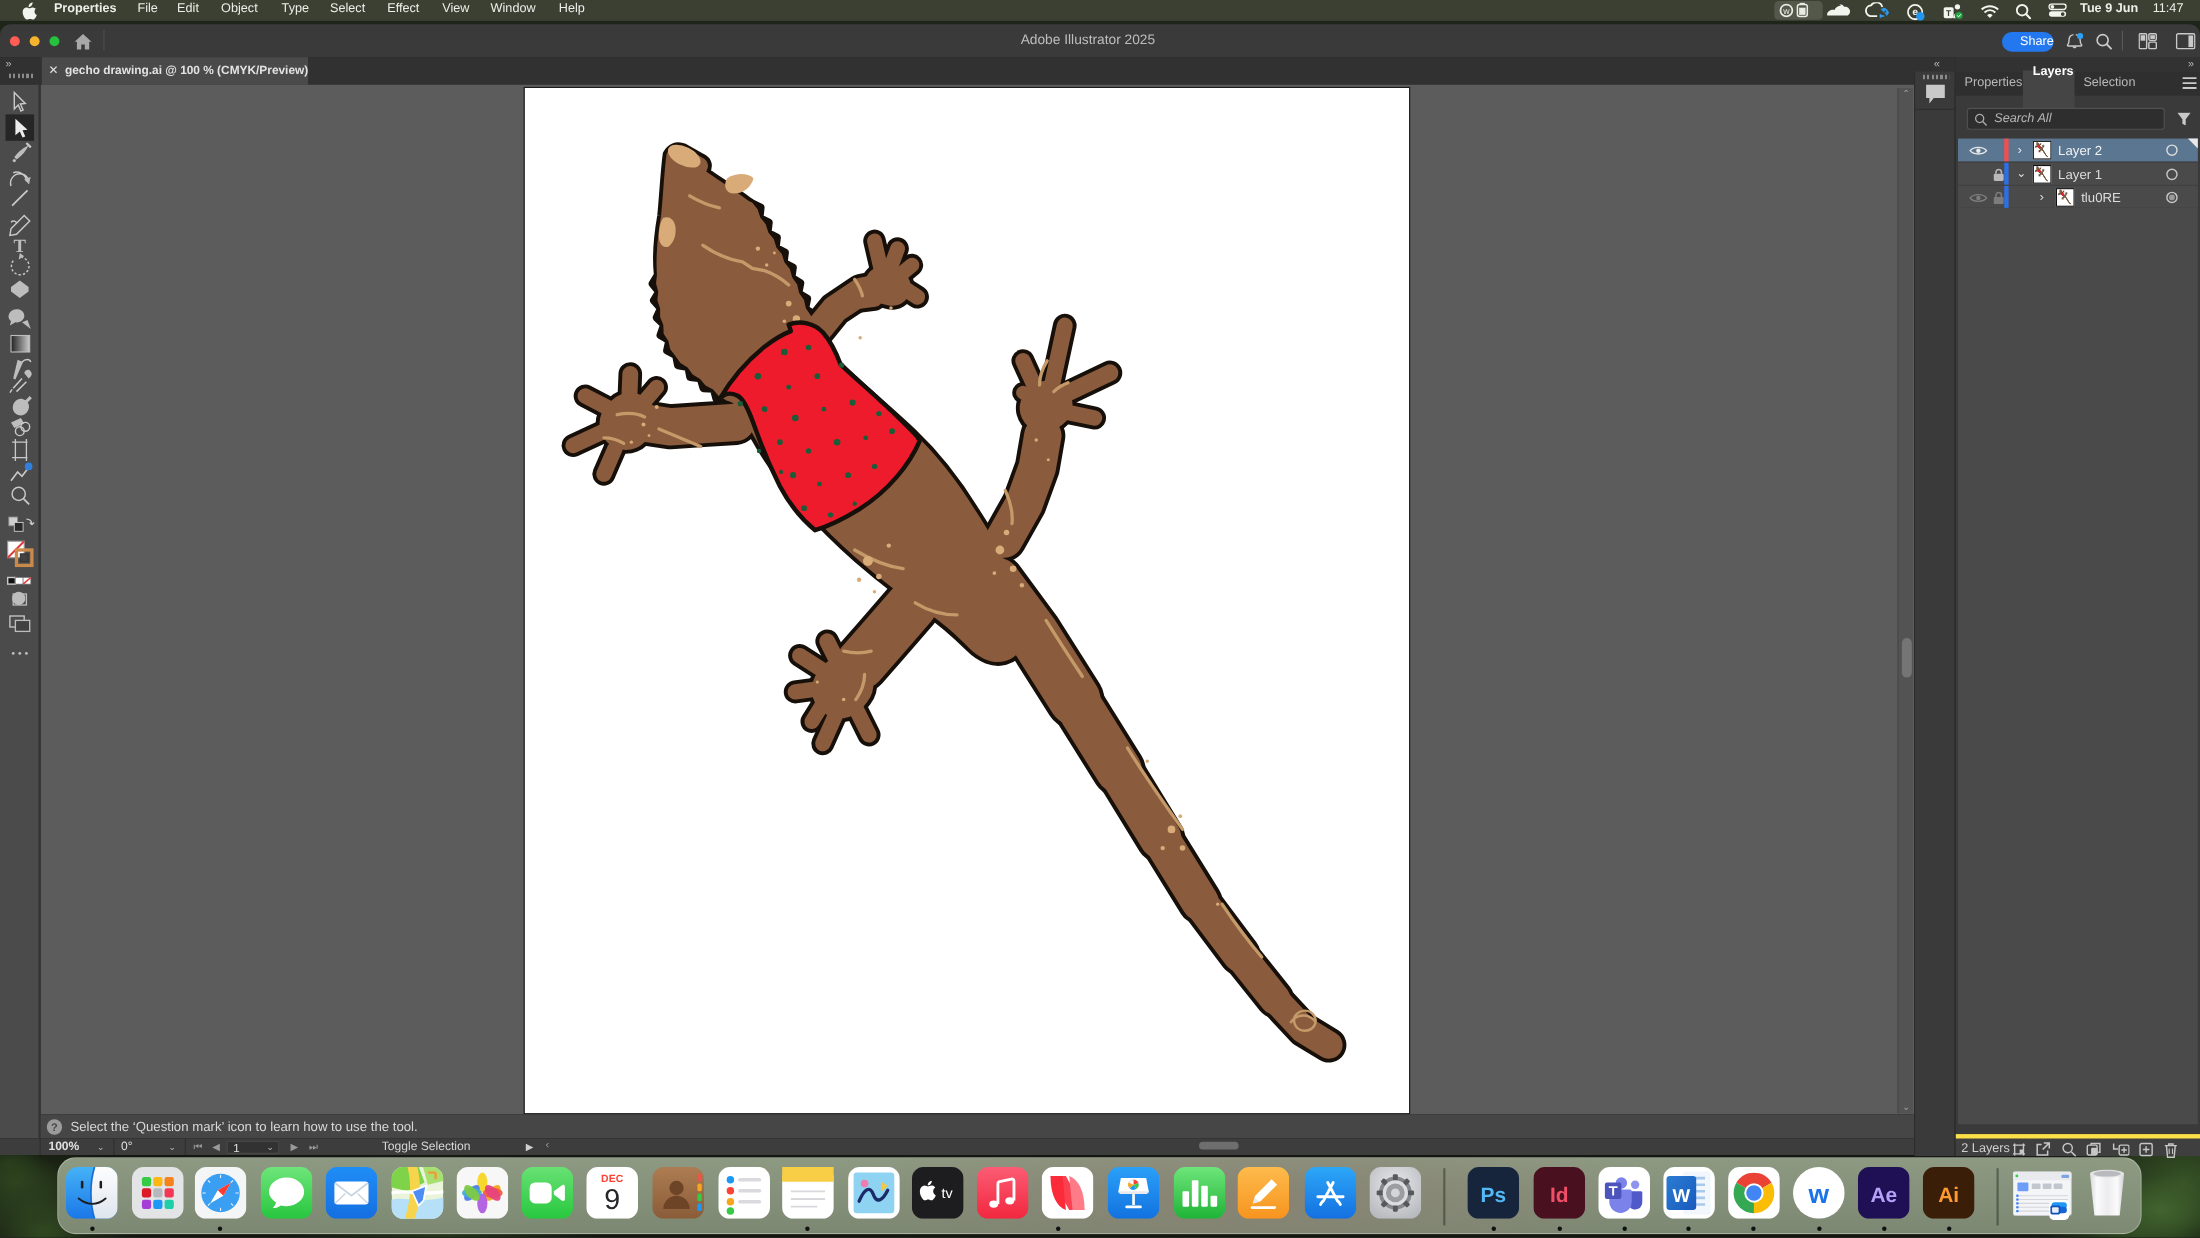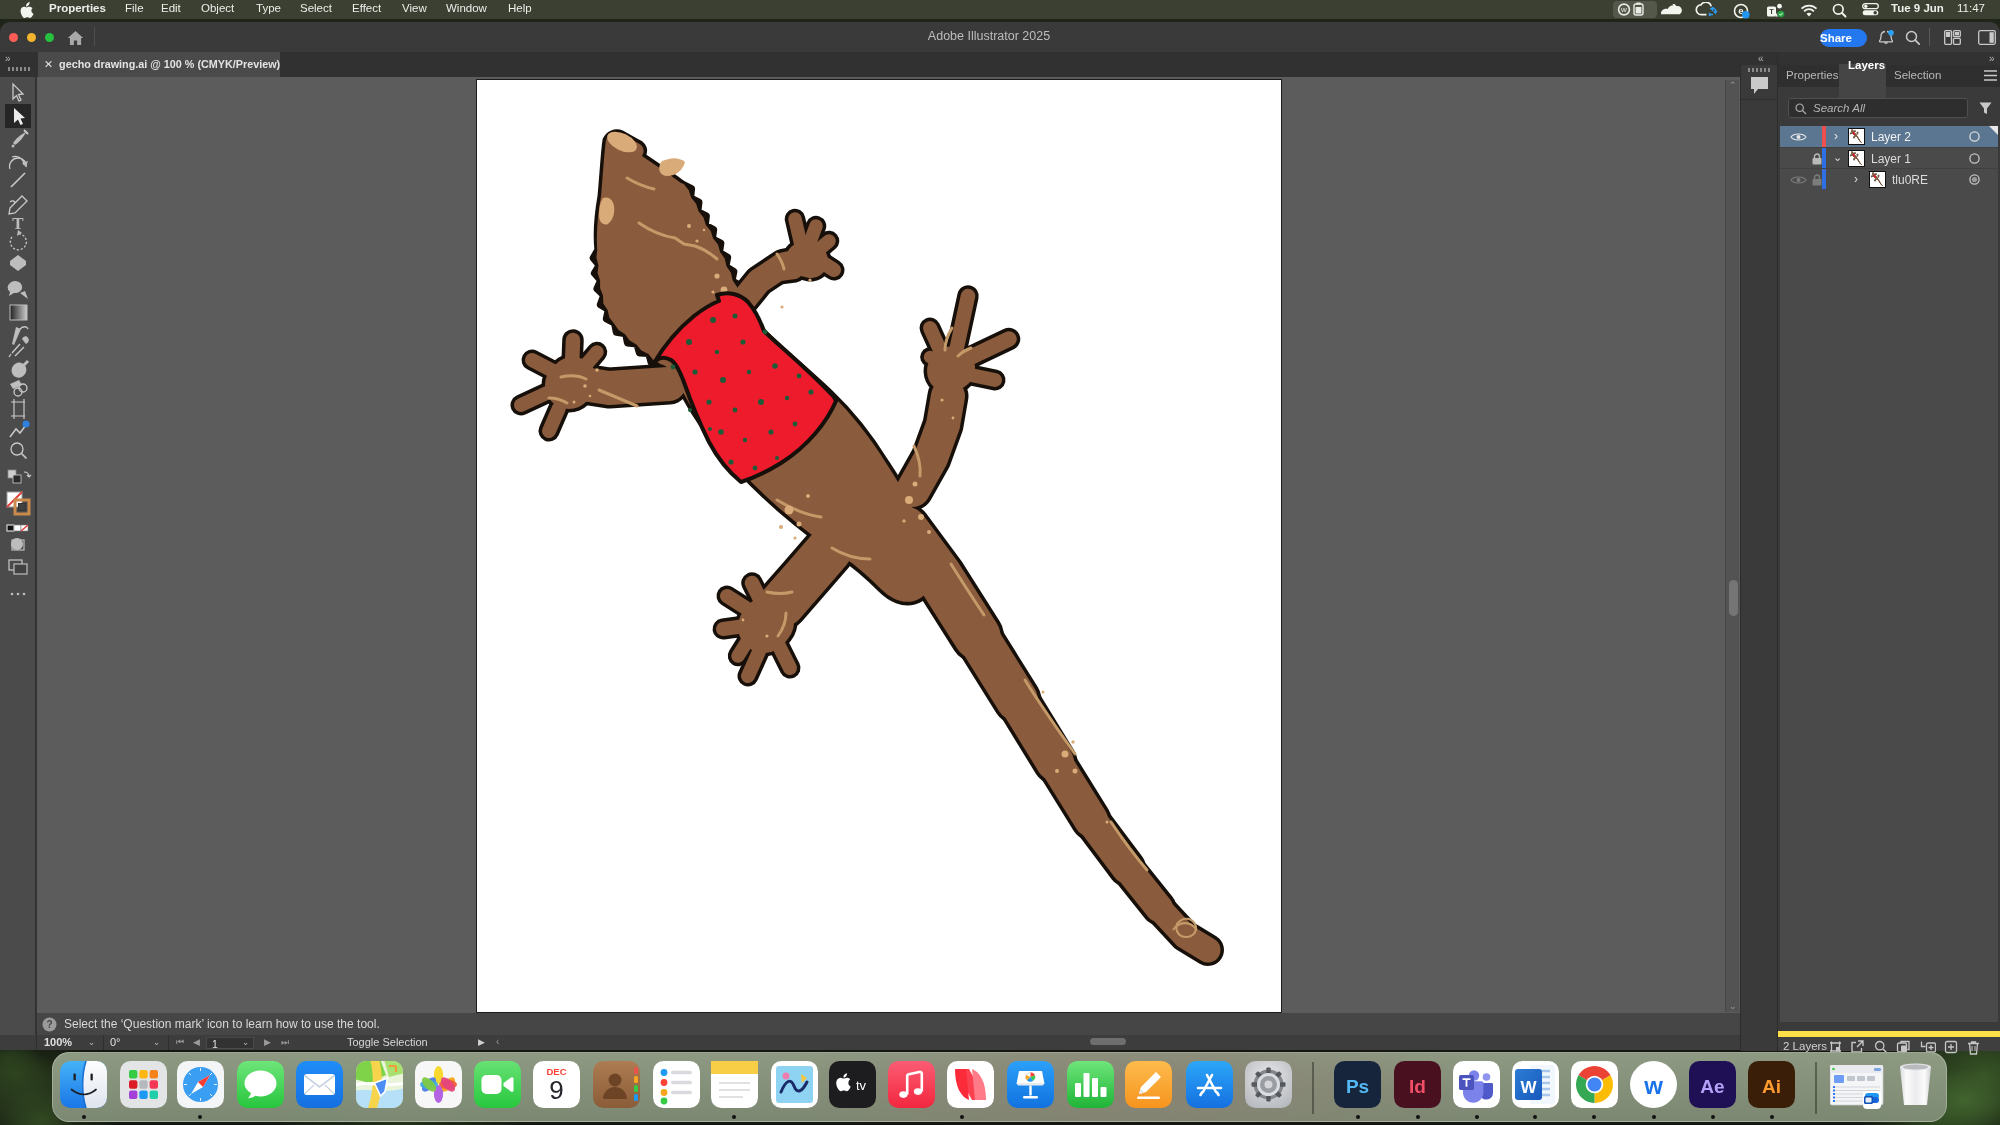"Share" div.abs { font-weight: bold -> normal; text-align: left -> right }
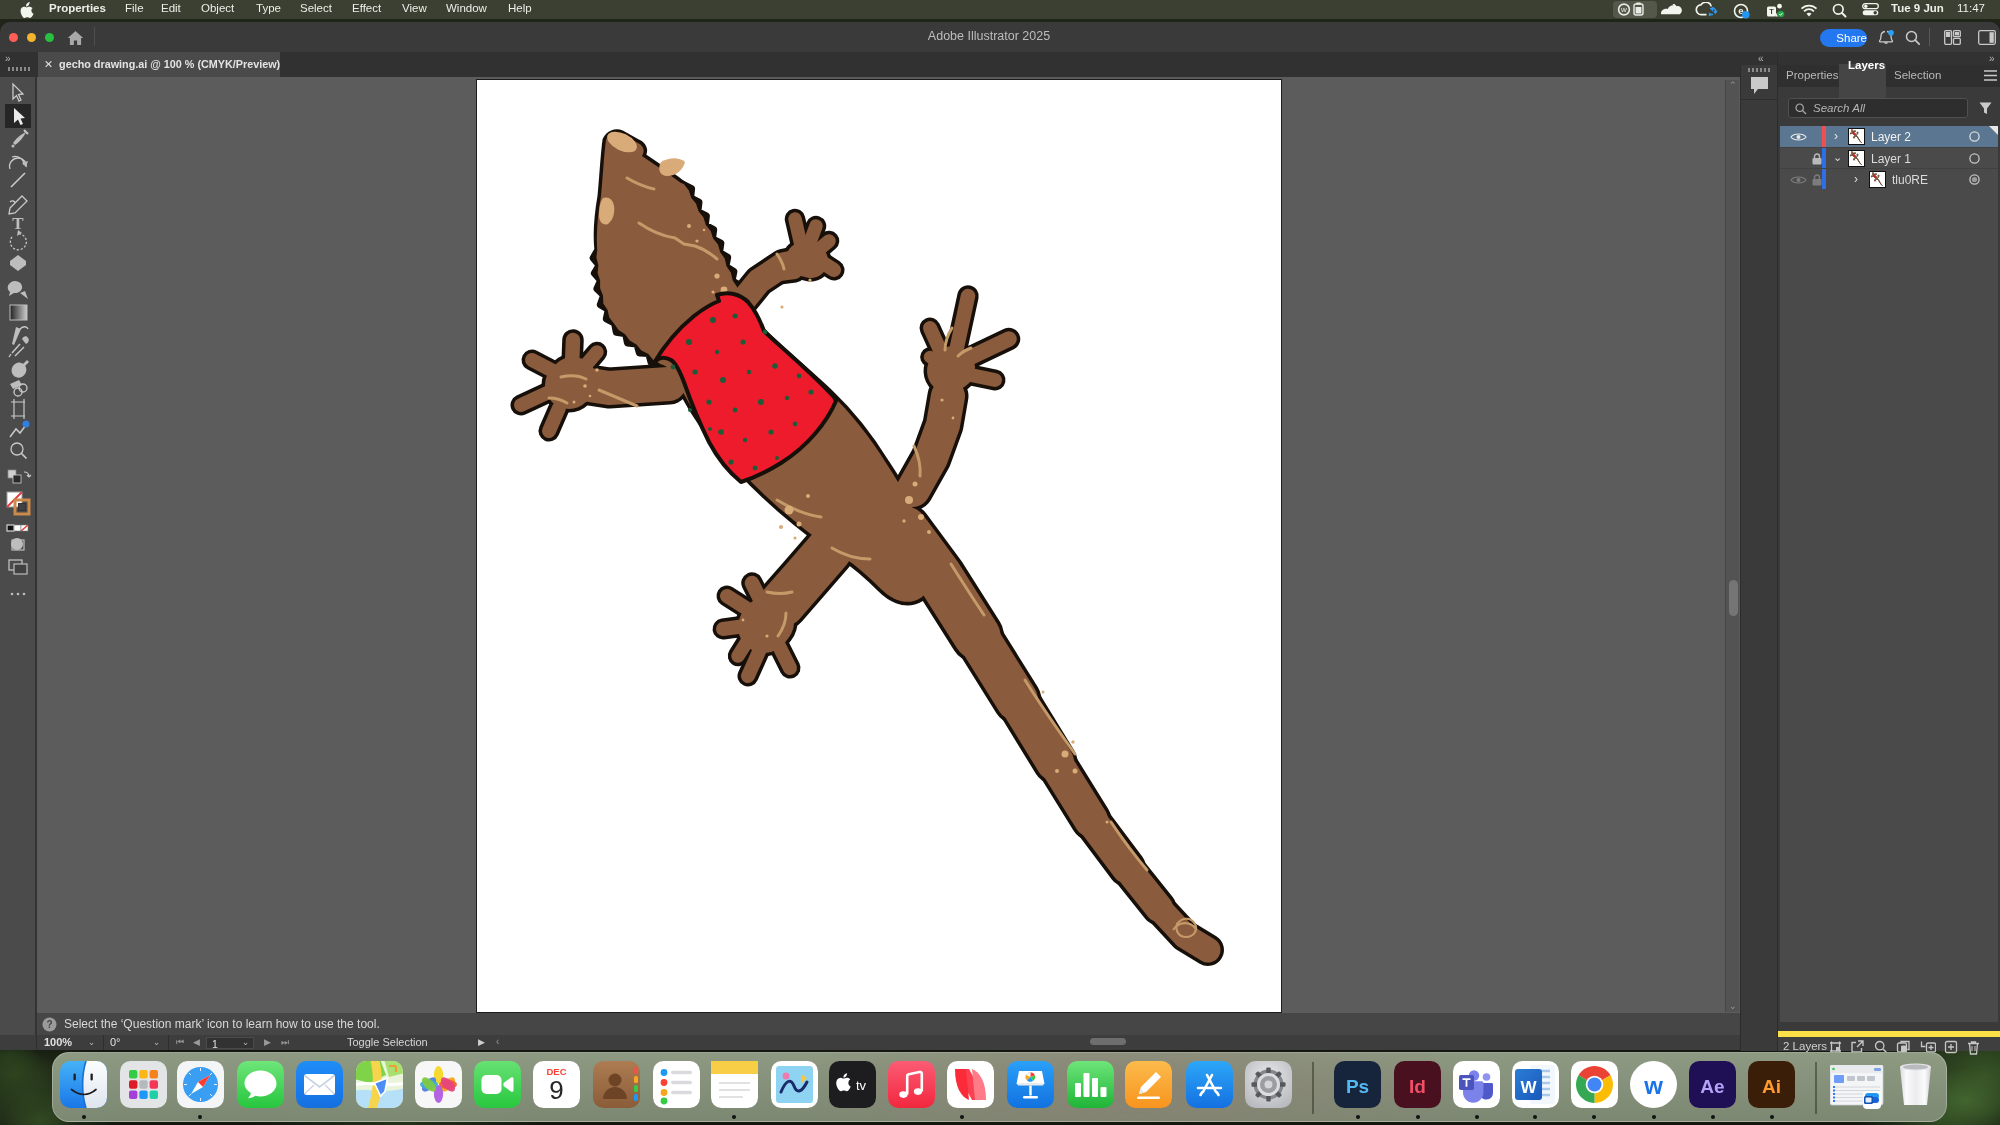"2 Layers" div.abs { border-top: 6px solid #fde047 -> 4px solid #fde047 }
